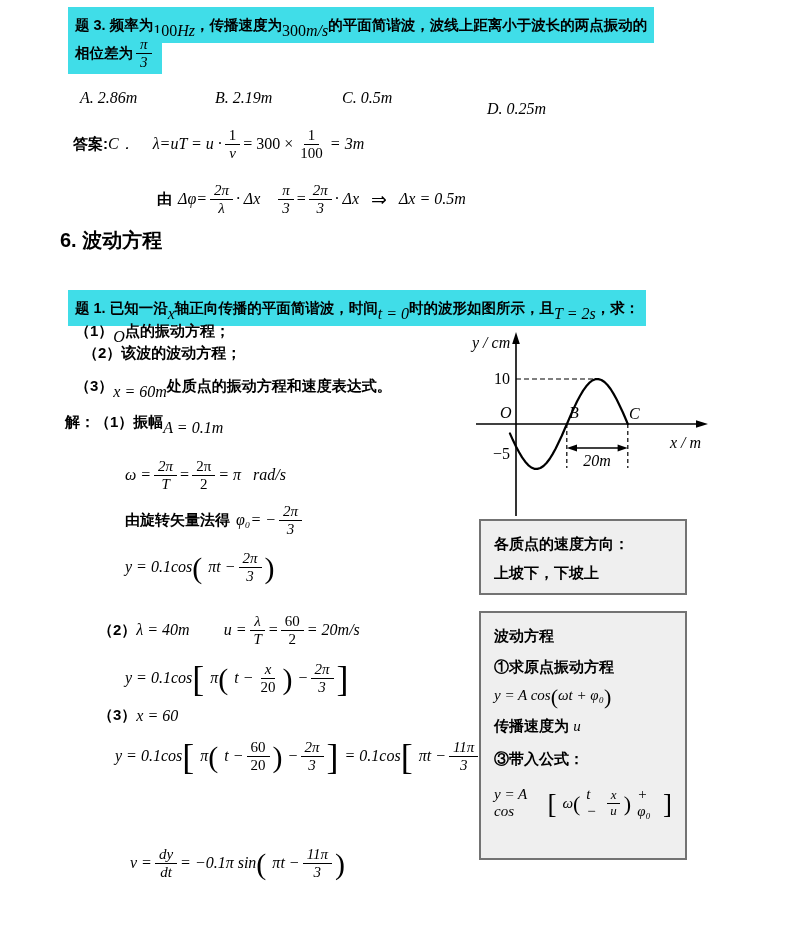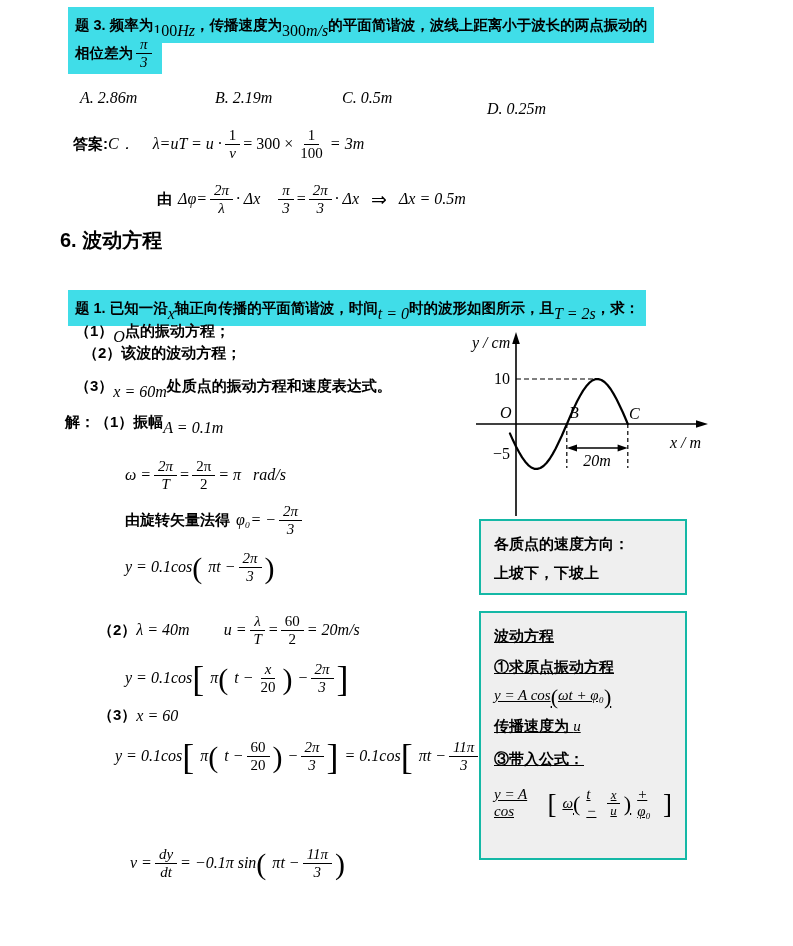"各质点的速度方向：" .box { border: 2px solid #14b8a6 -> 2px solid #737373 }
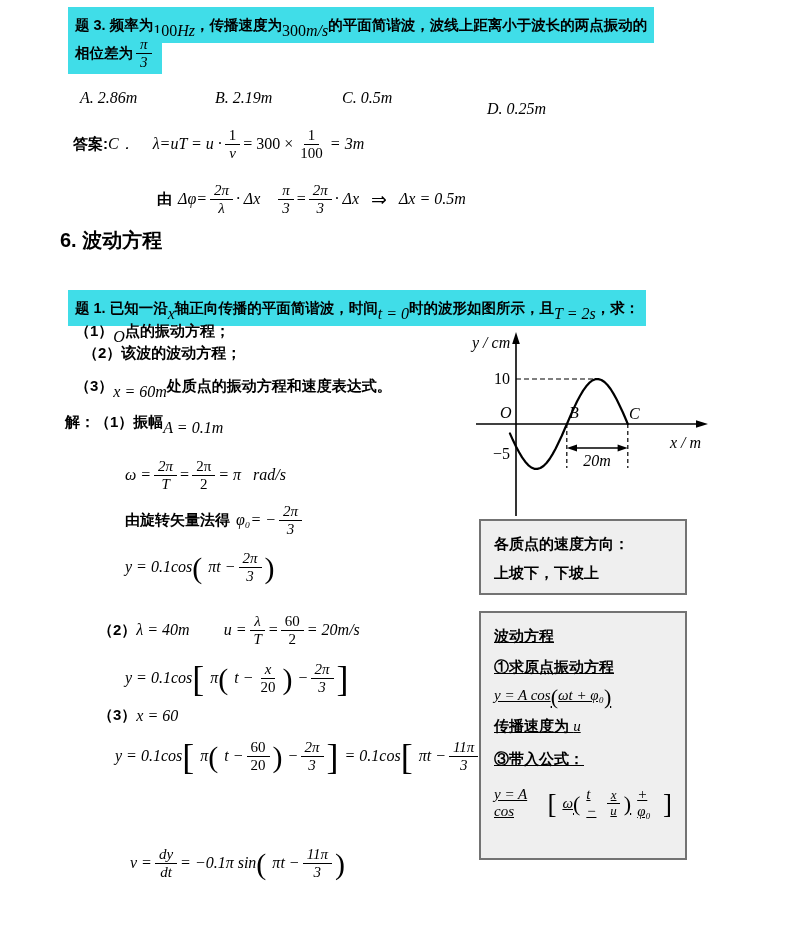"波动方程" div.box { text-decoration: underline -> none }
